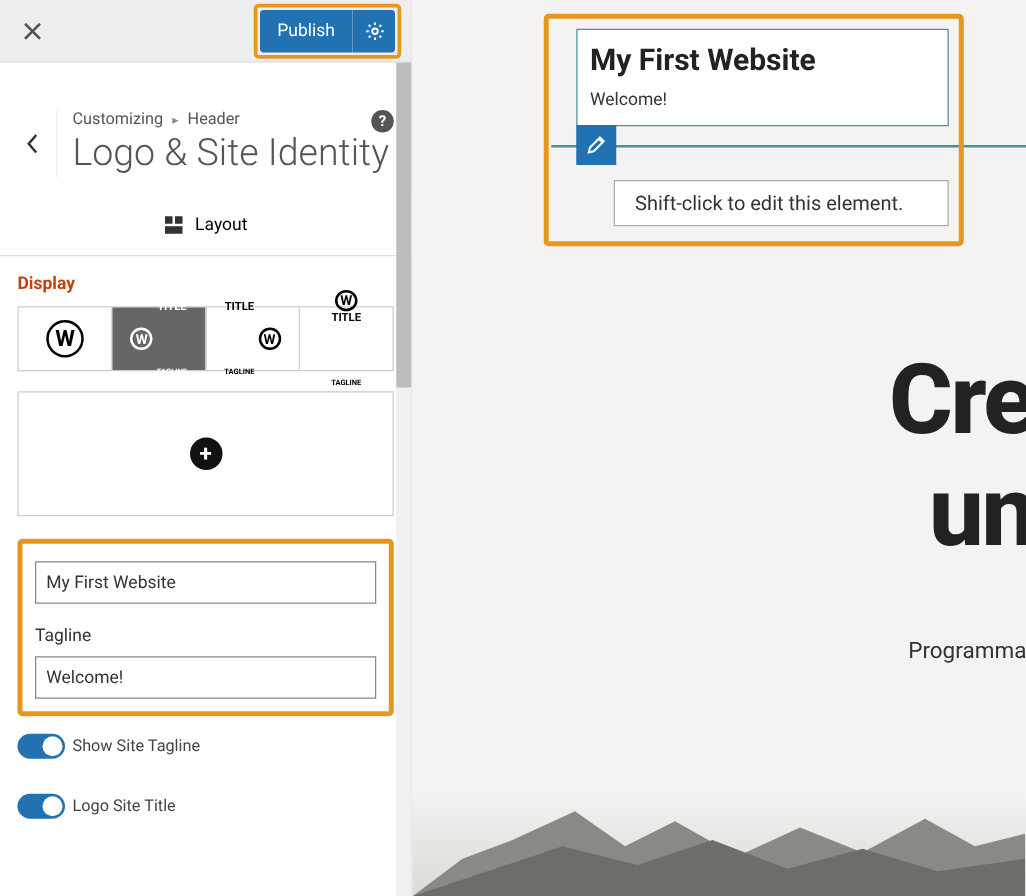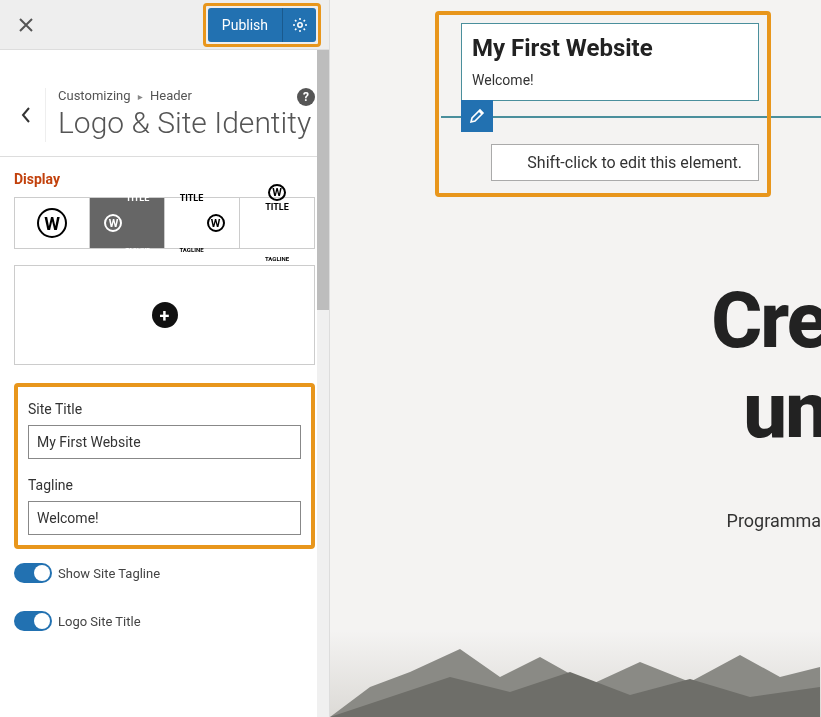"Shift-click to edit this element." .tooltip { text-align: right -> none }
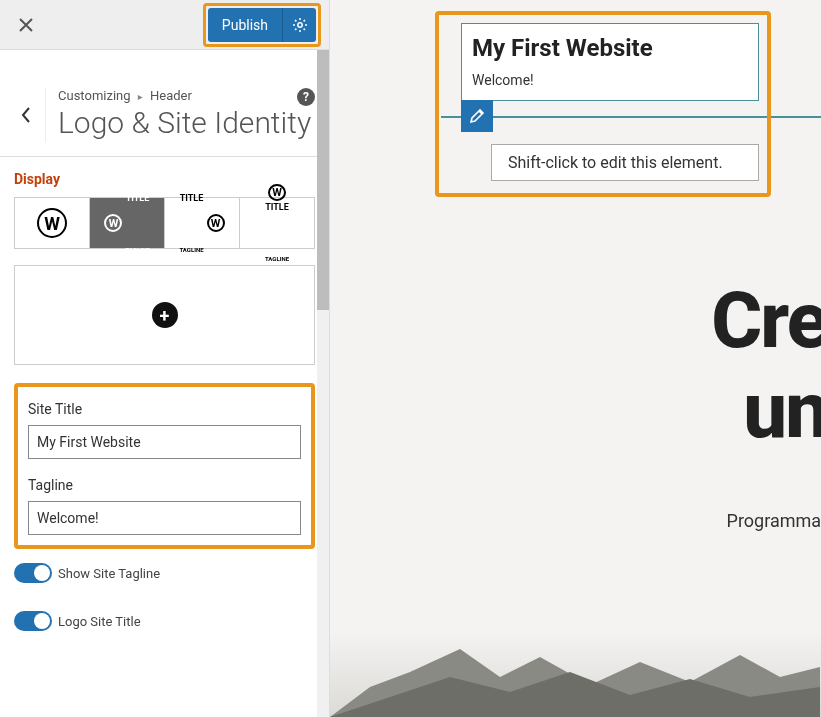"Layout" div.tab { html: none -> <div> <span> <svg> <rect></rect> <rect></rect> <rect></rect> </svg> </span> <span>Layout</span> </div> }
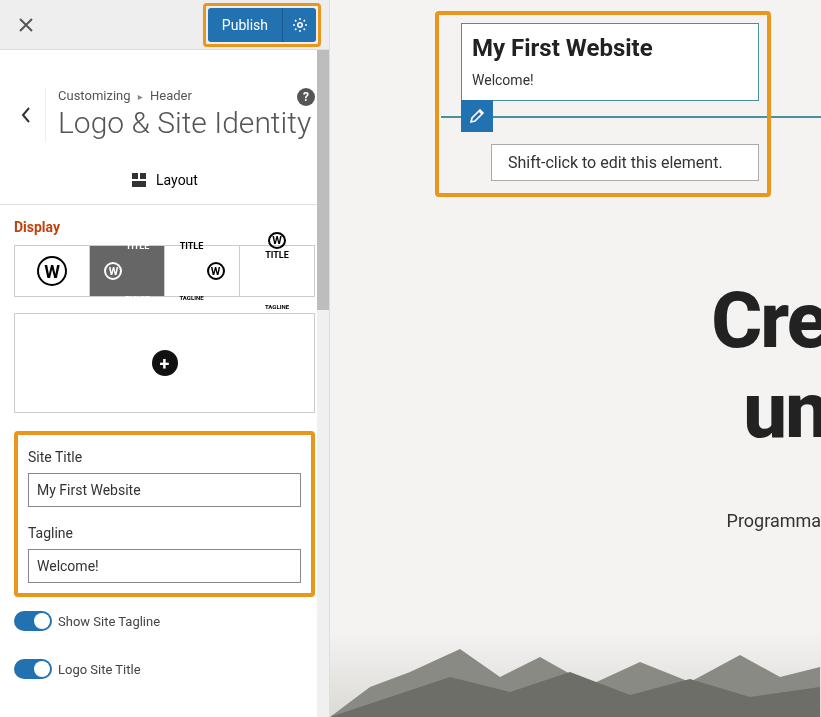"Site Title" div.field-label { html: <div>Site Title</div> -> none }
